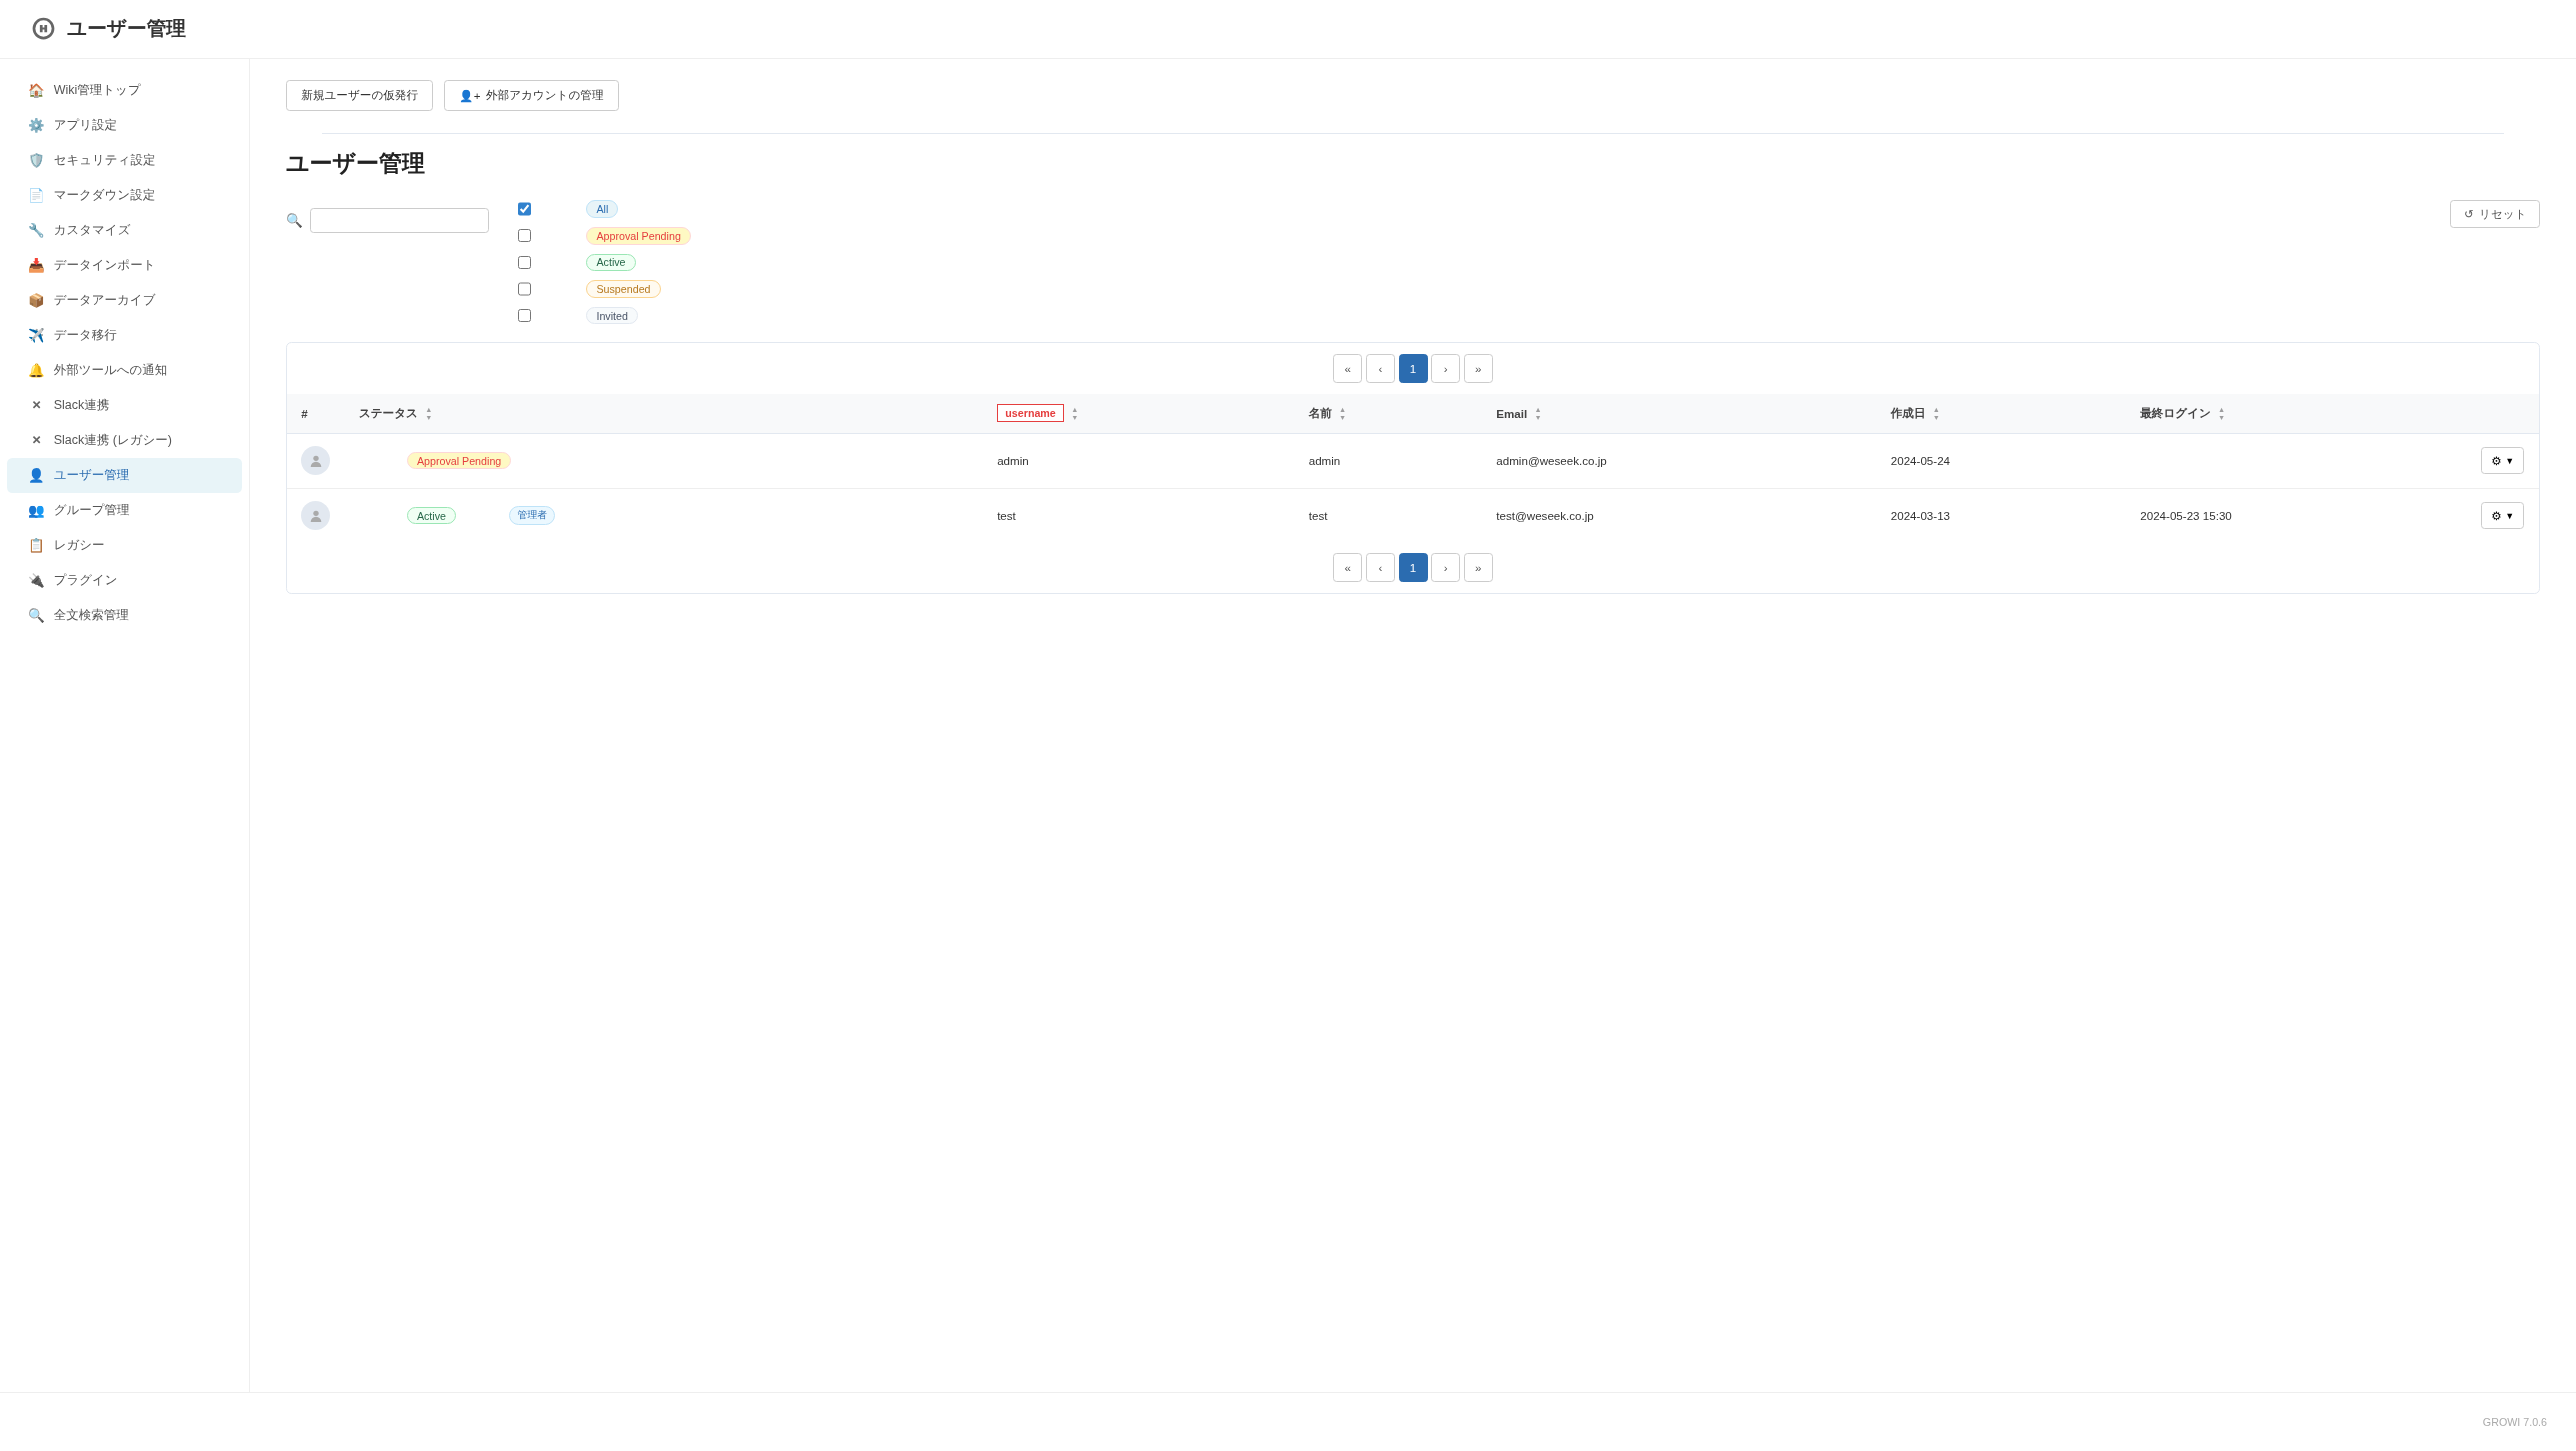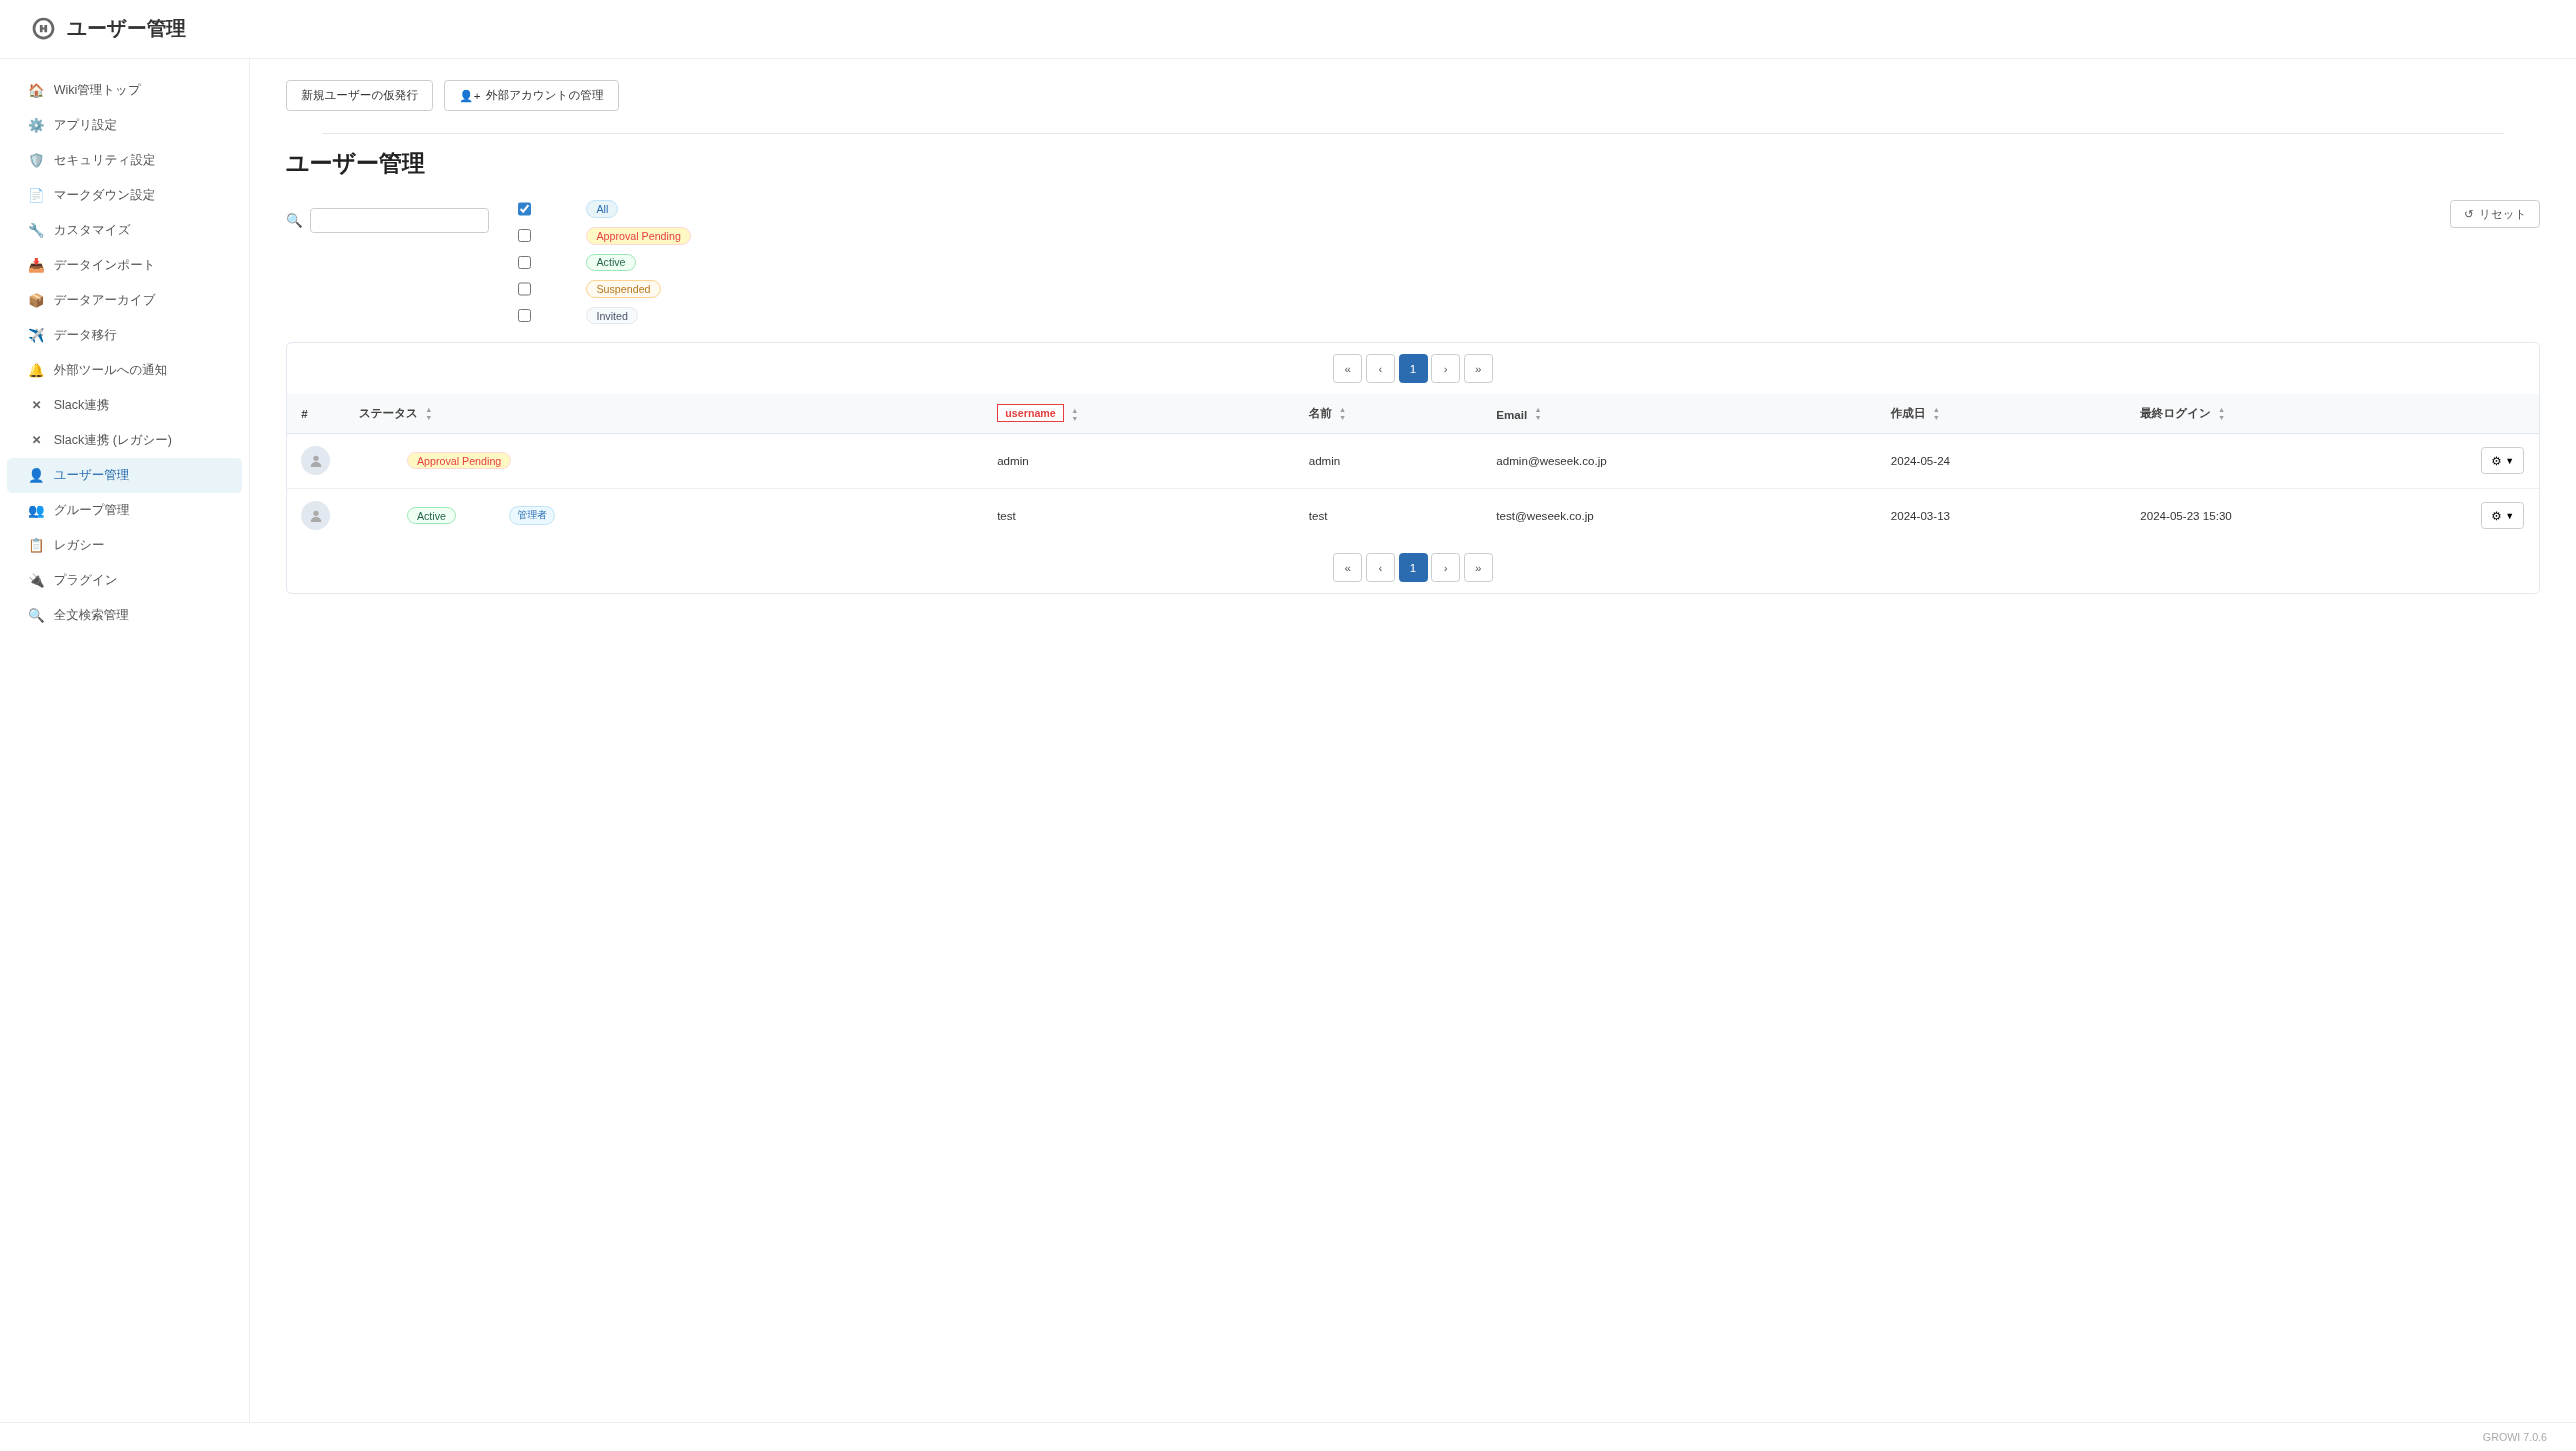"ステータス" .th-content { align-items: flex-end -> center }
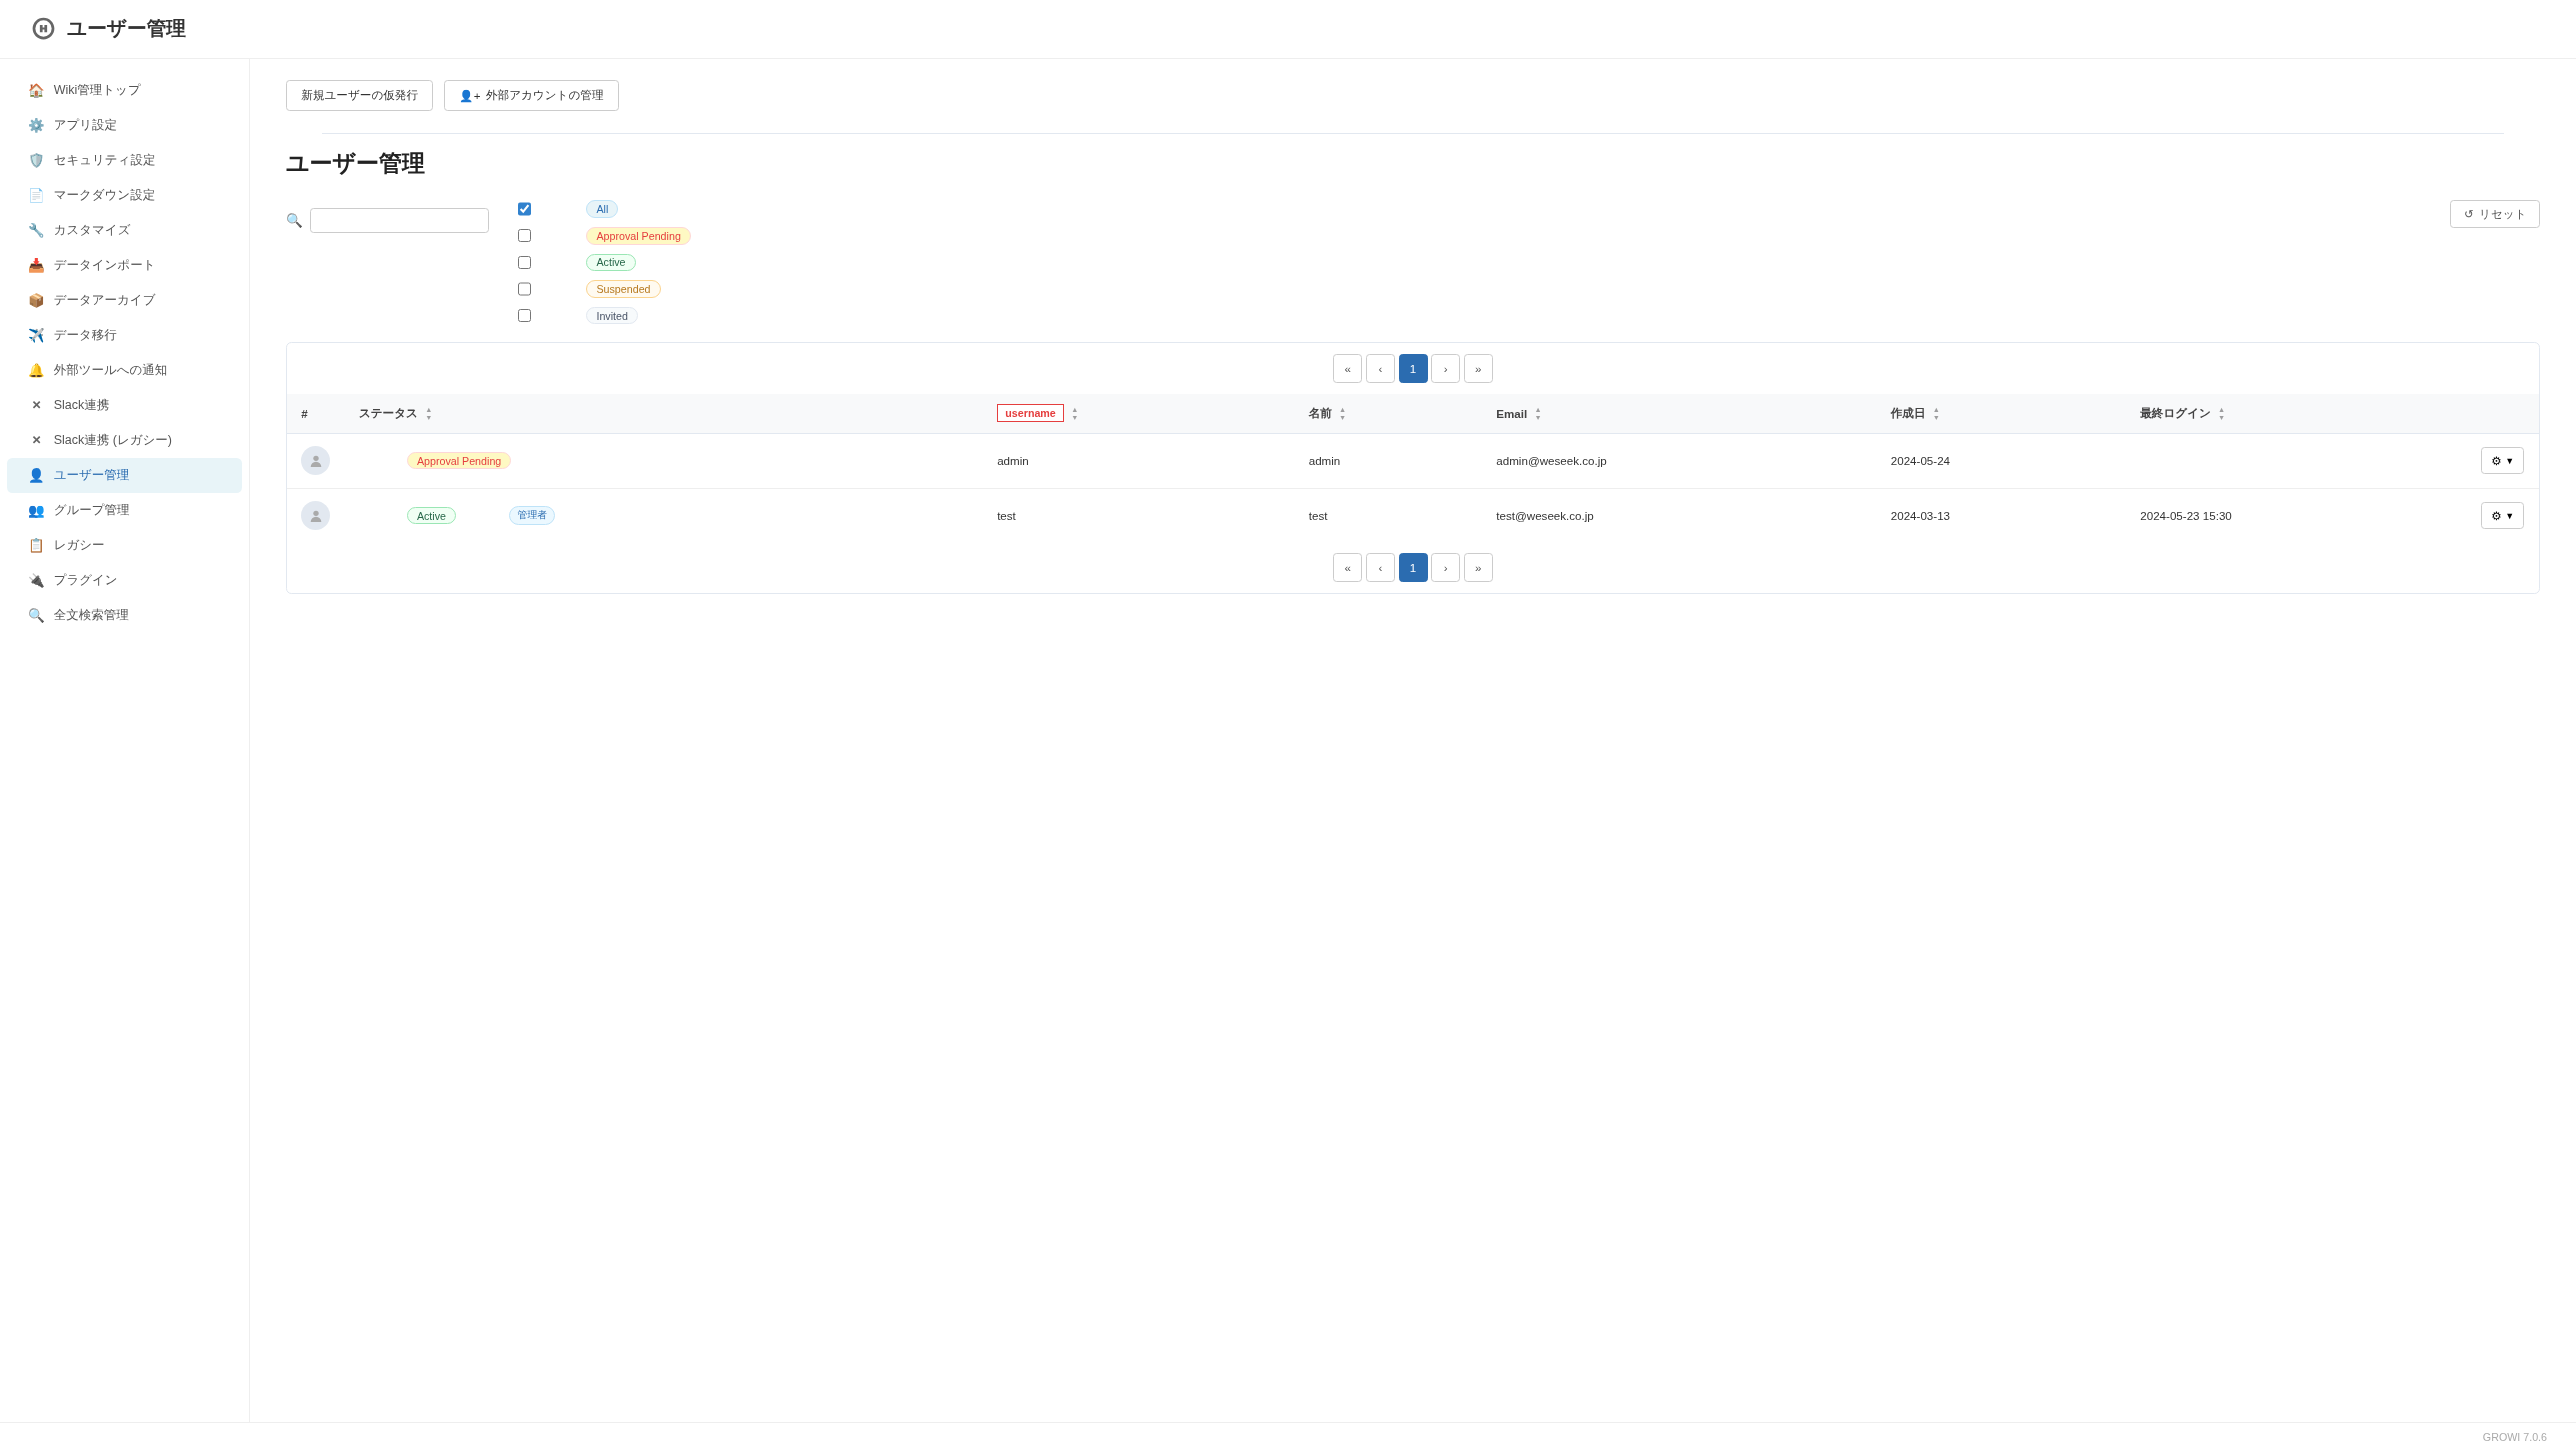"GROWI 7.0.6" .footer { padding: 8px 29px -> 23px 29px }
